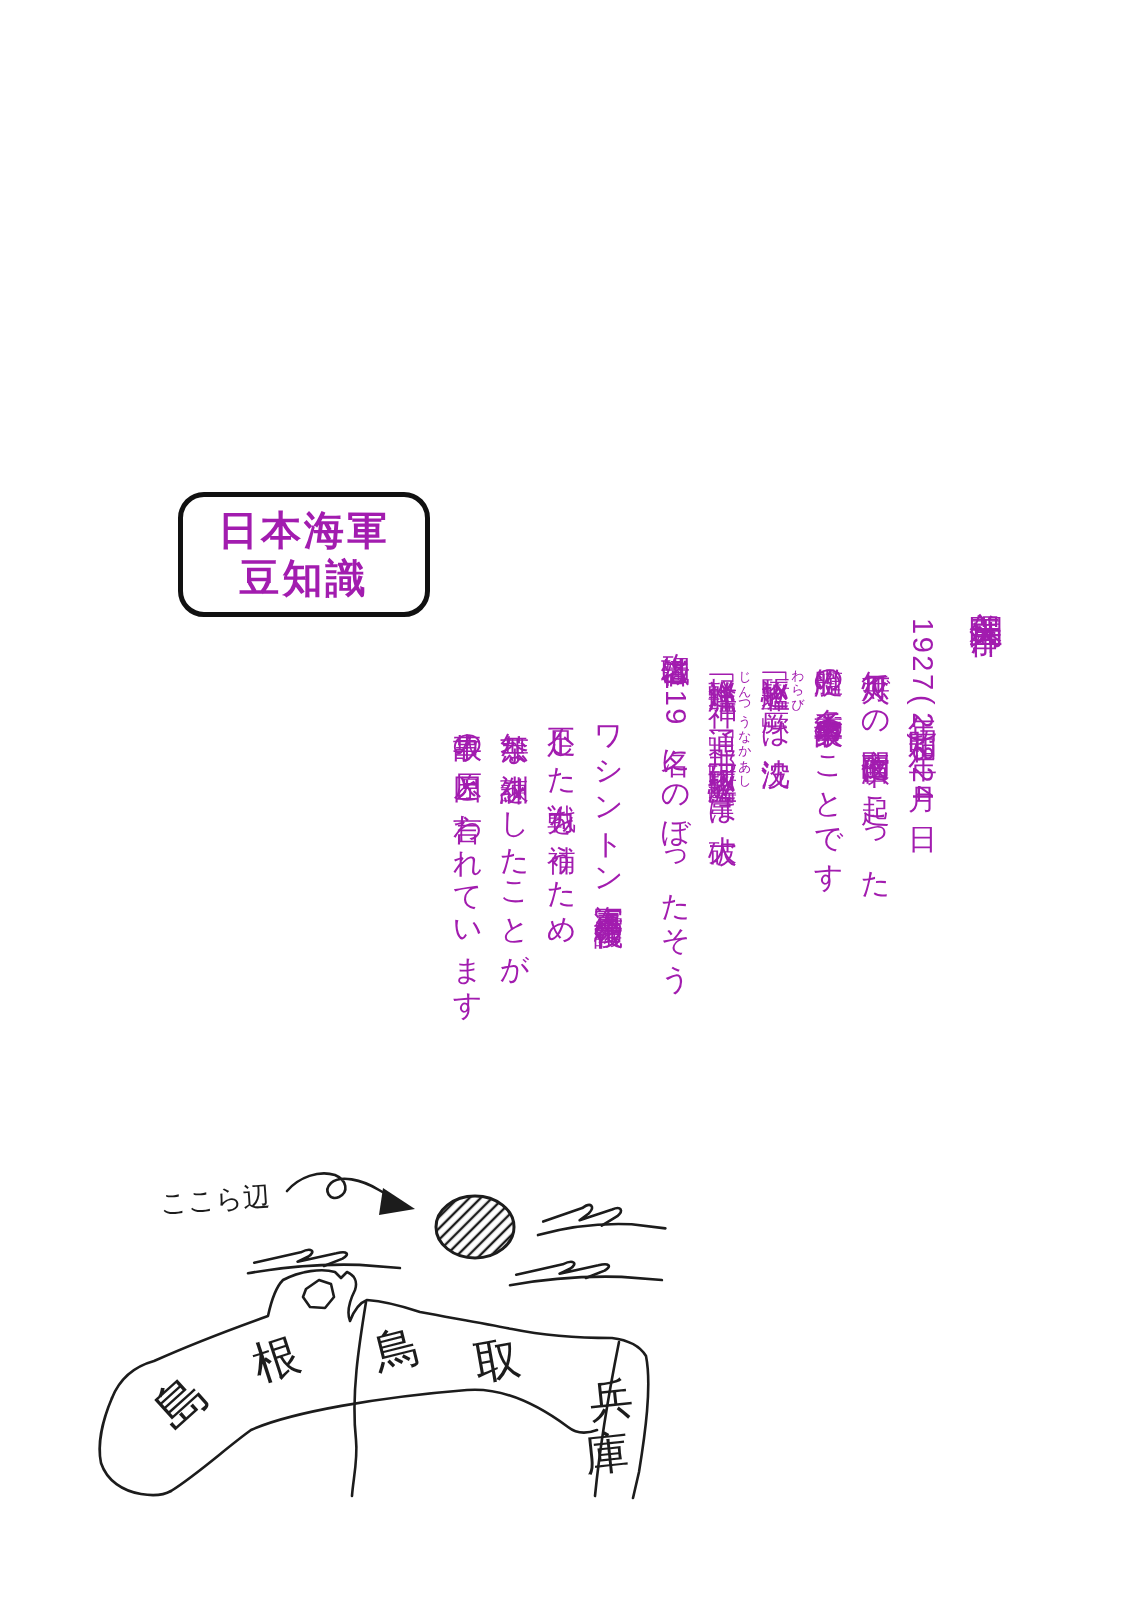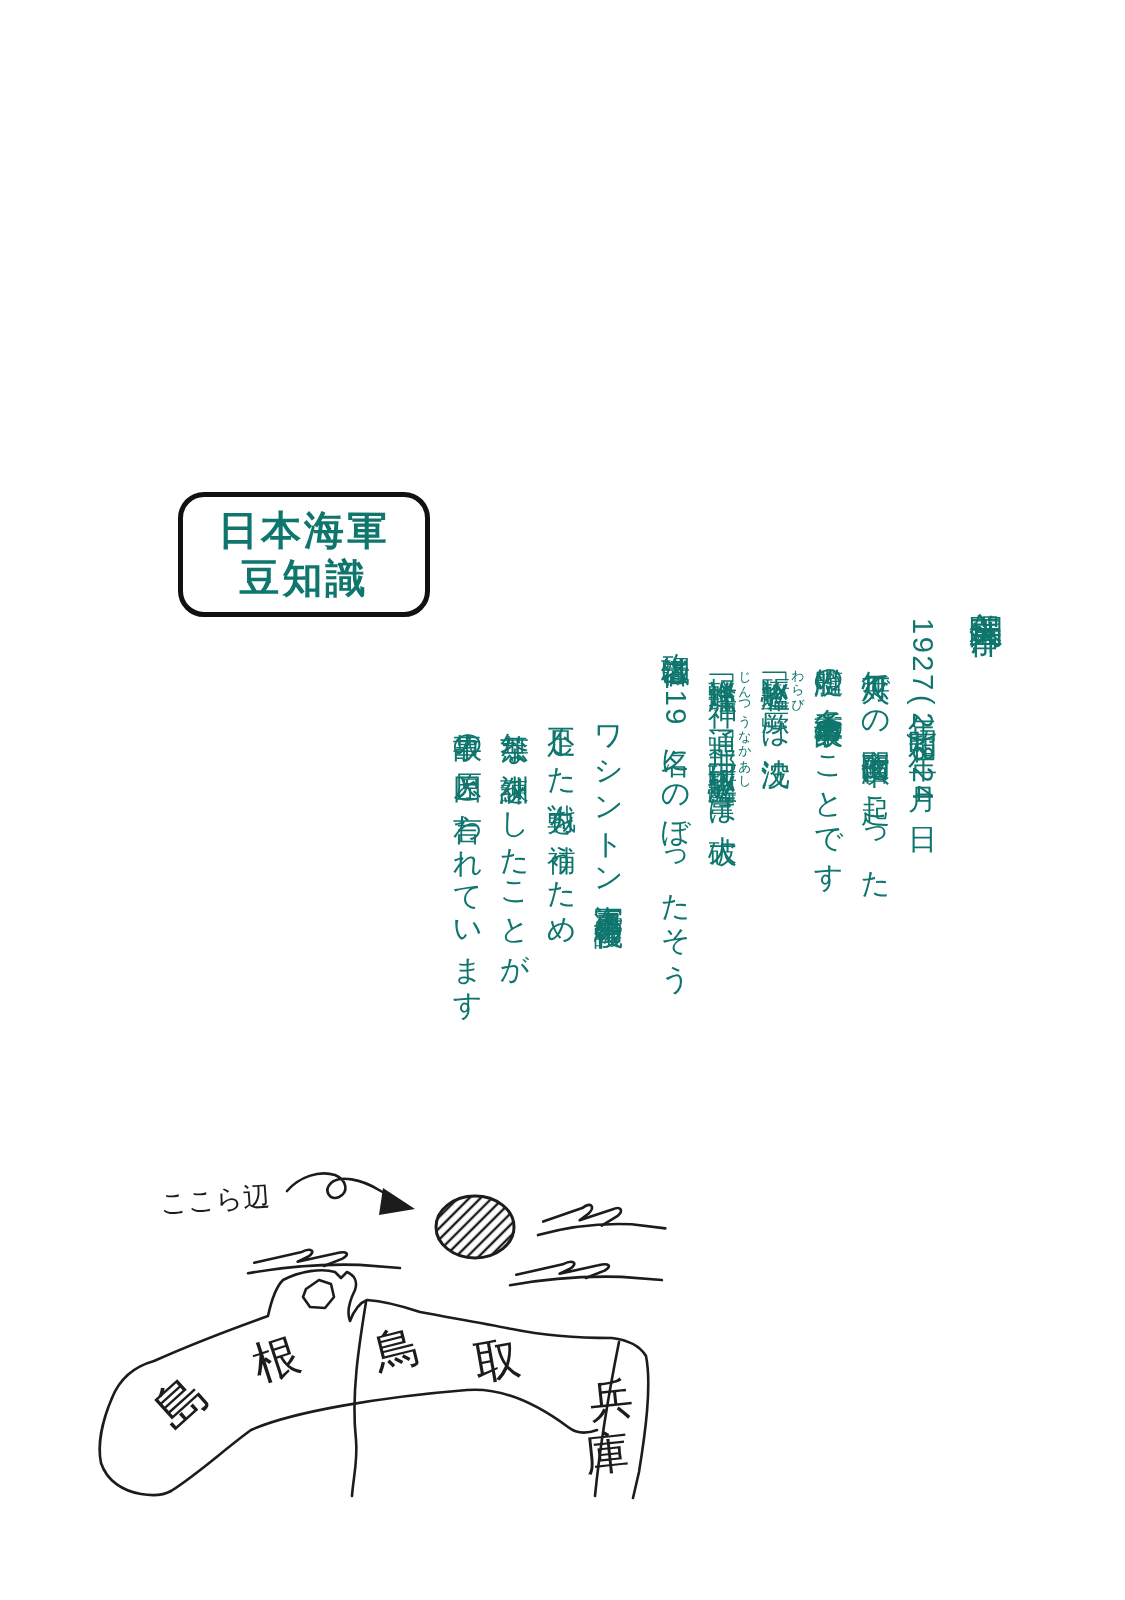"日本海軍" .page { color: #0f766e -> #a21caf }
